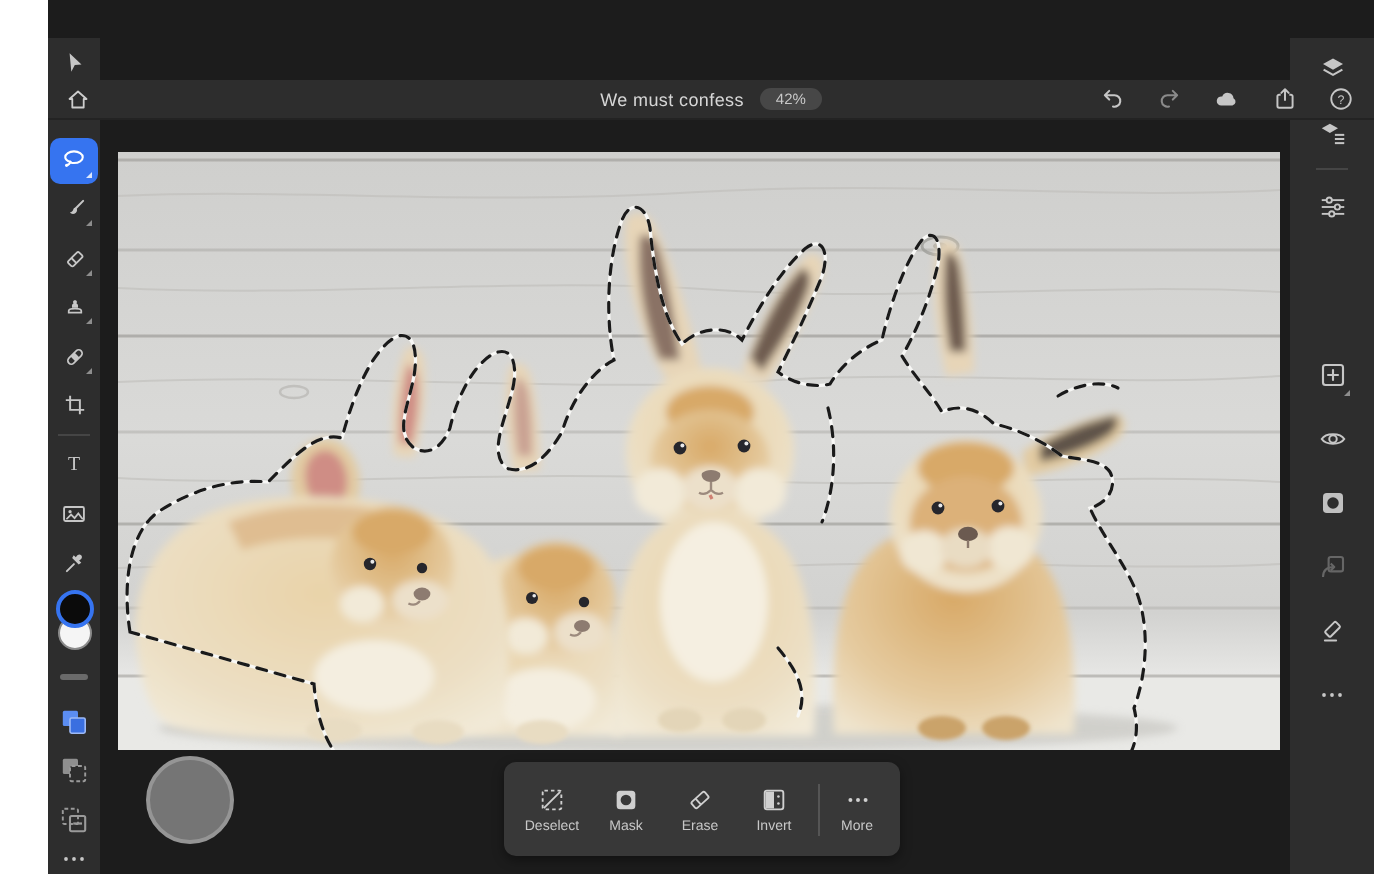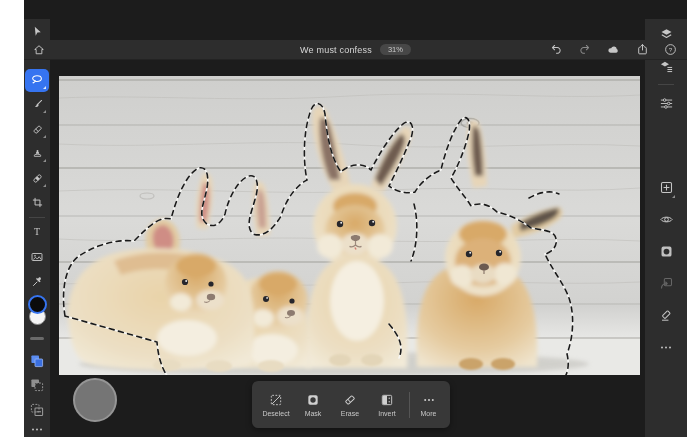"31%" span.zoom-badge { text: 31% -> 42% }
